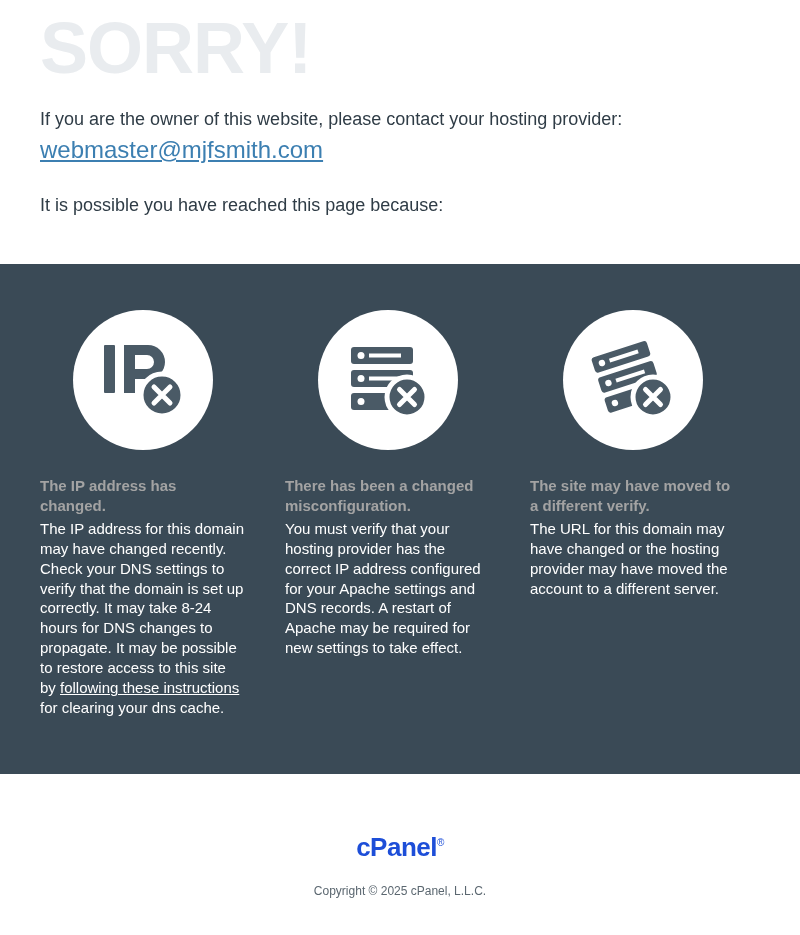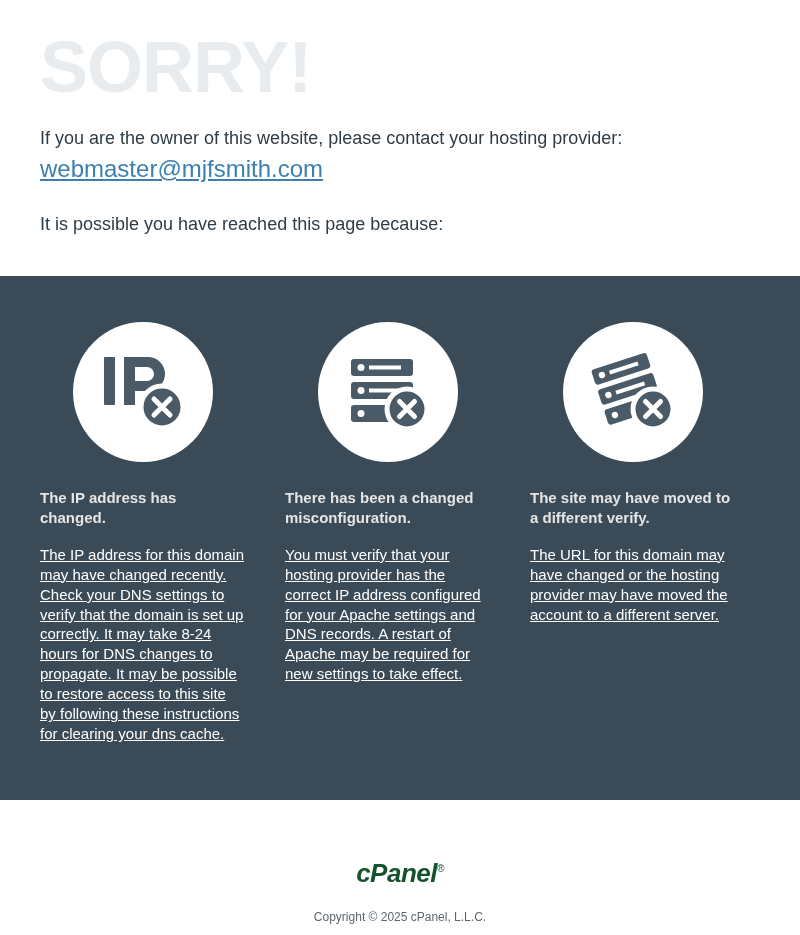"If you are the owner" .top { margin-top: 19px -> none; padding: 0 40px 9px 40px -> 0 40px 16px 40px }
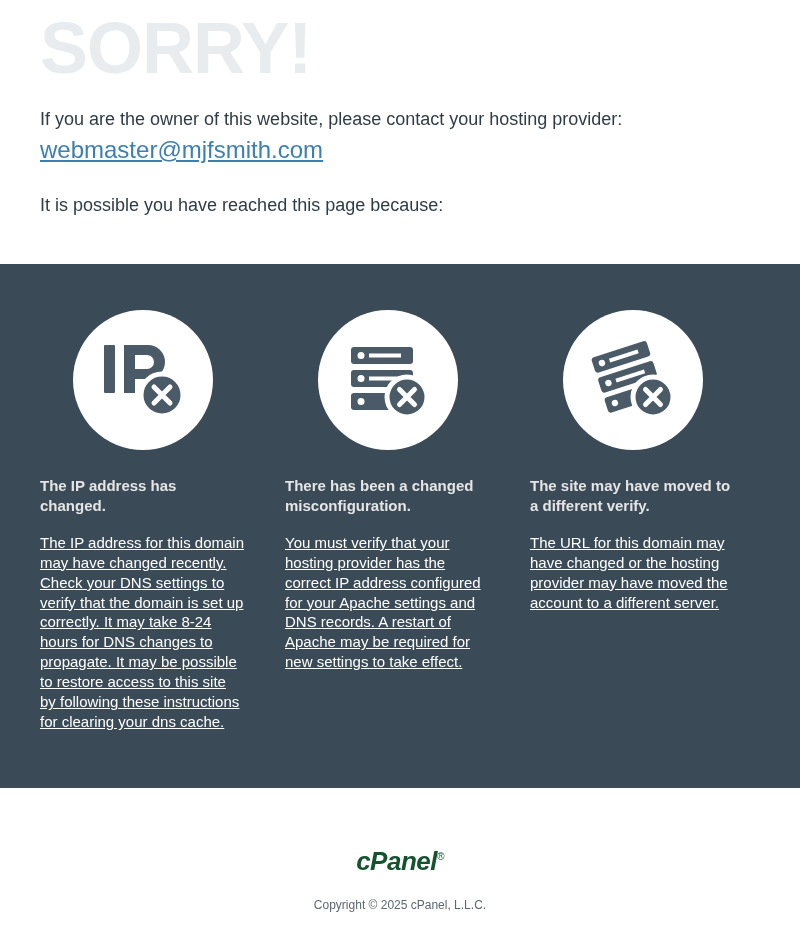"The IP address has changed." .col h3 { color: #e5e5e5 -> #a3a3a3; margin: 0 0 16px 0 -> 0 0 2px 0 }
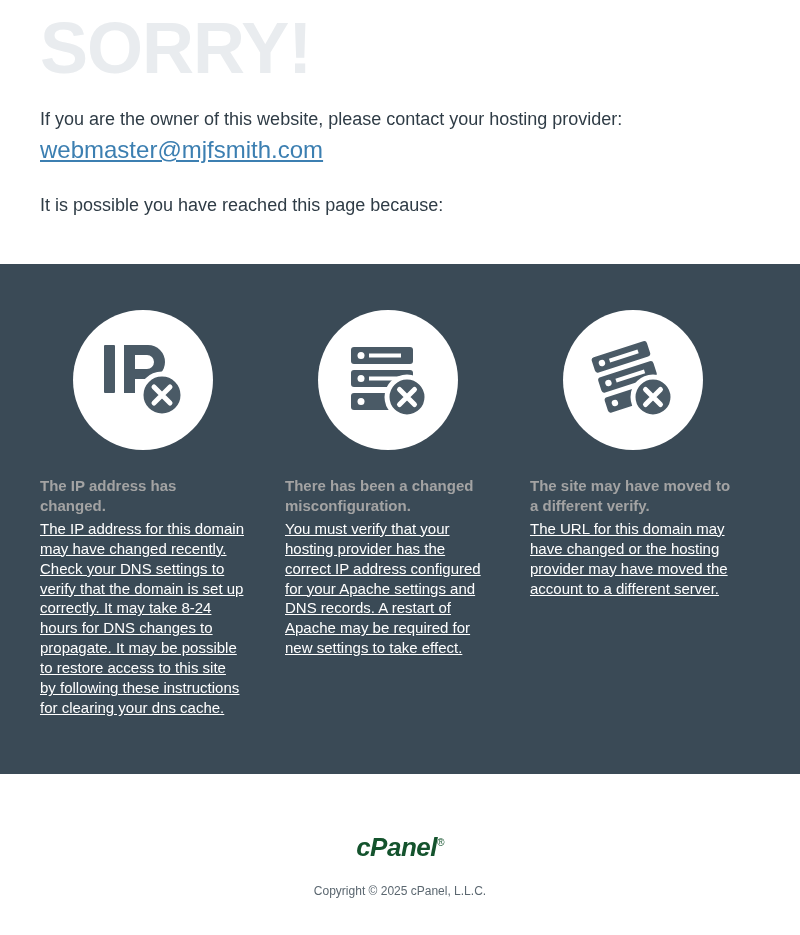"The IP address for this" .col p { text-decoration: underline -> none }
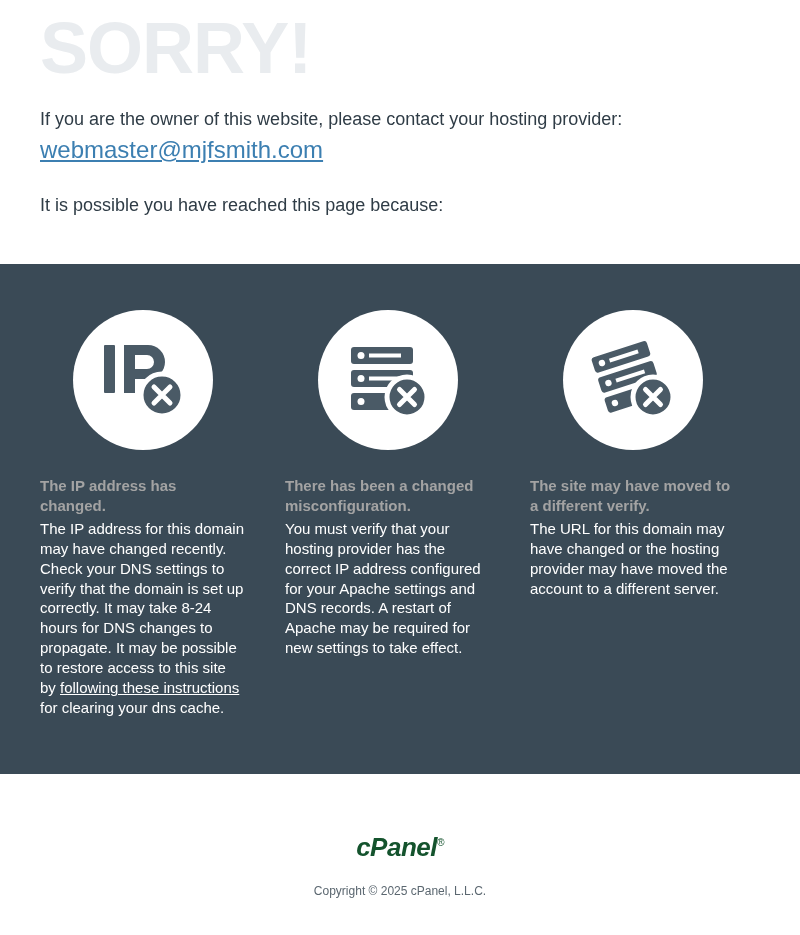"cPanel®" .cpanel-logo { color: #14532d -> #1d4ed8; font-style: italic -> none }
